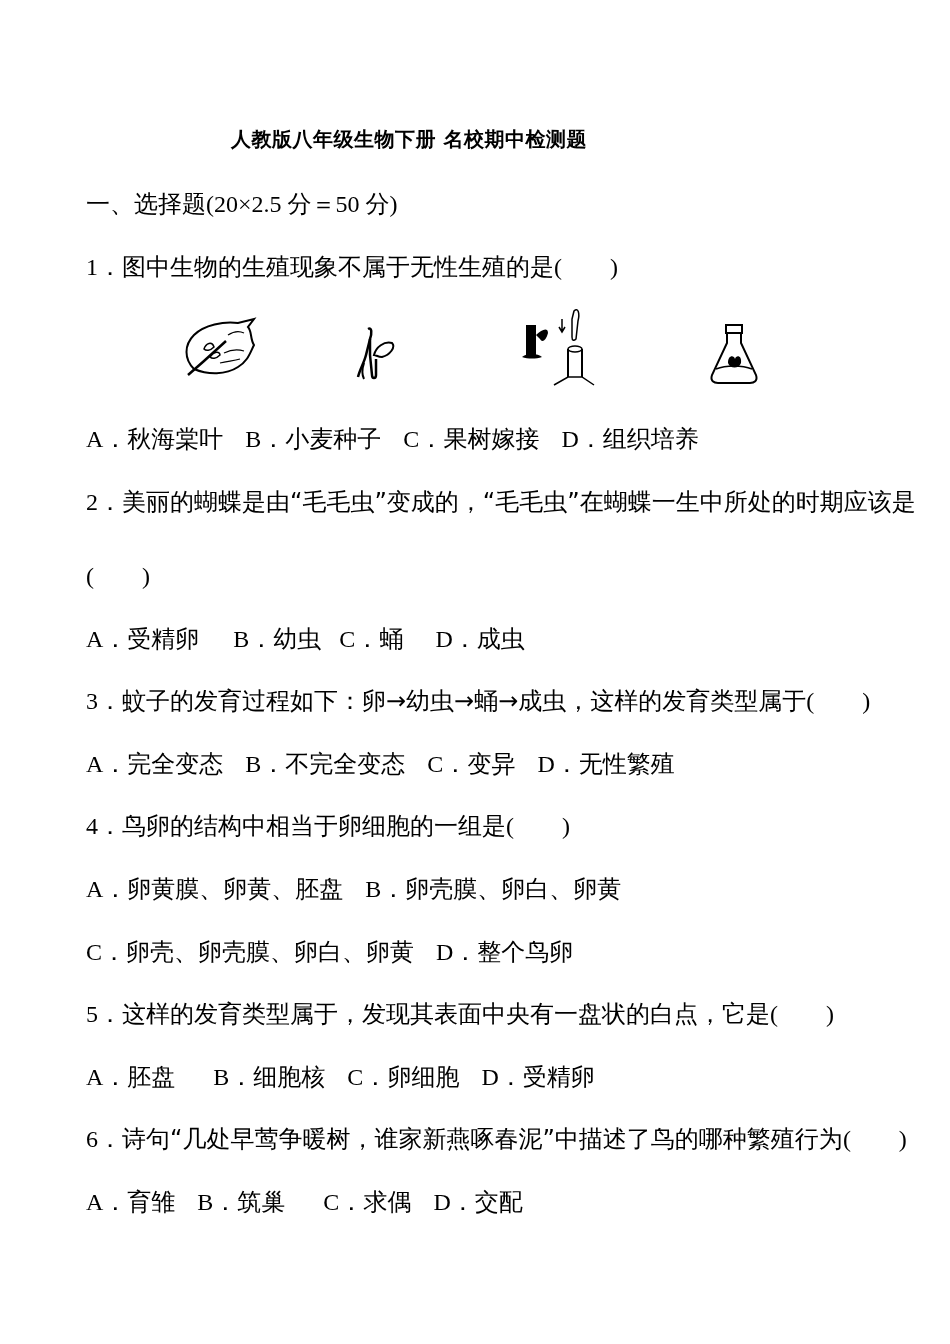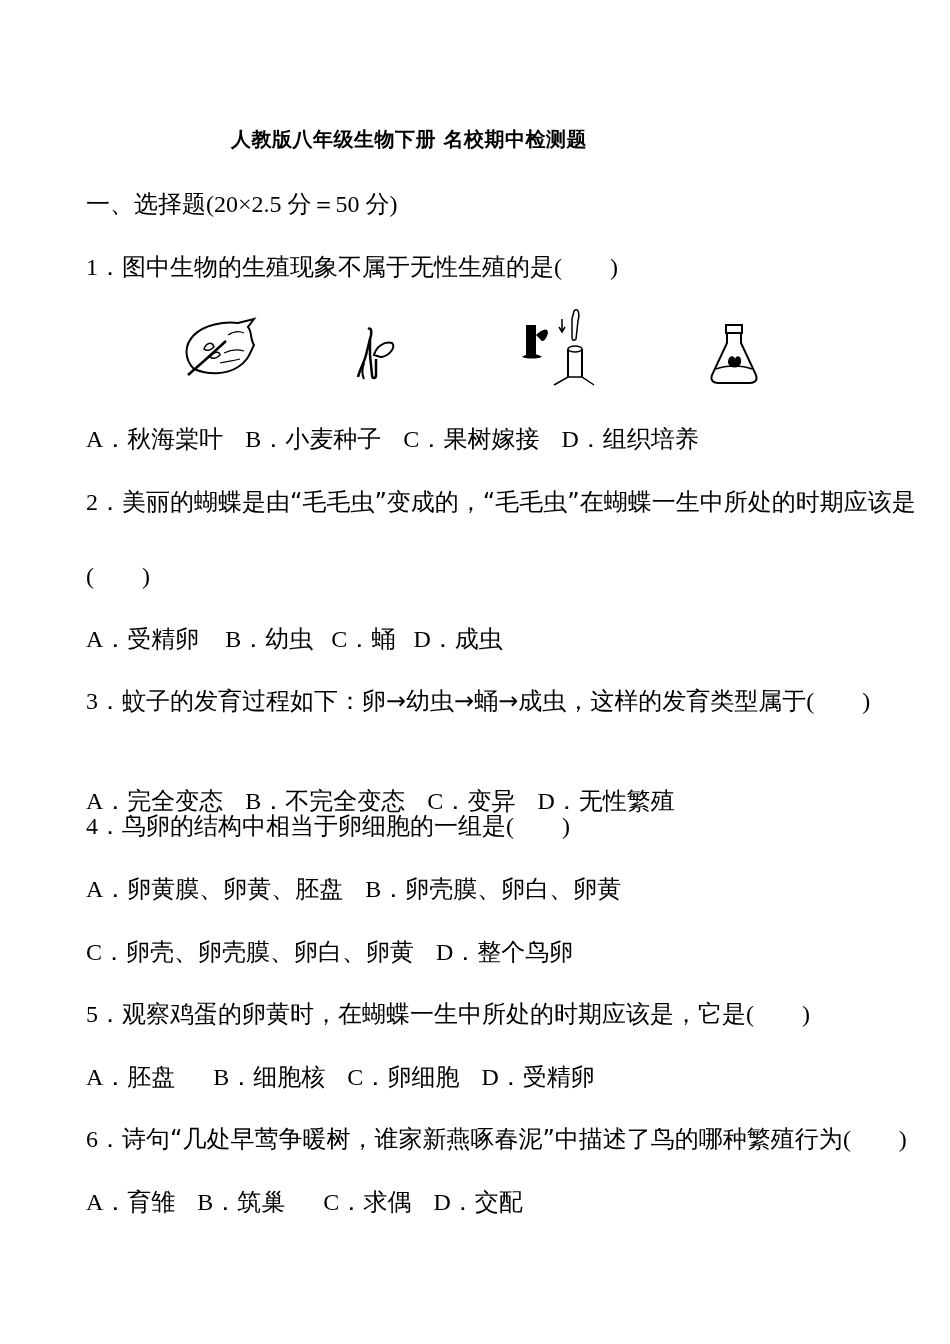"A．受精卵" span.opt { margin-right: 26px -> 34px }
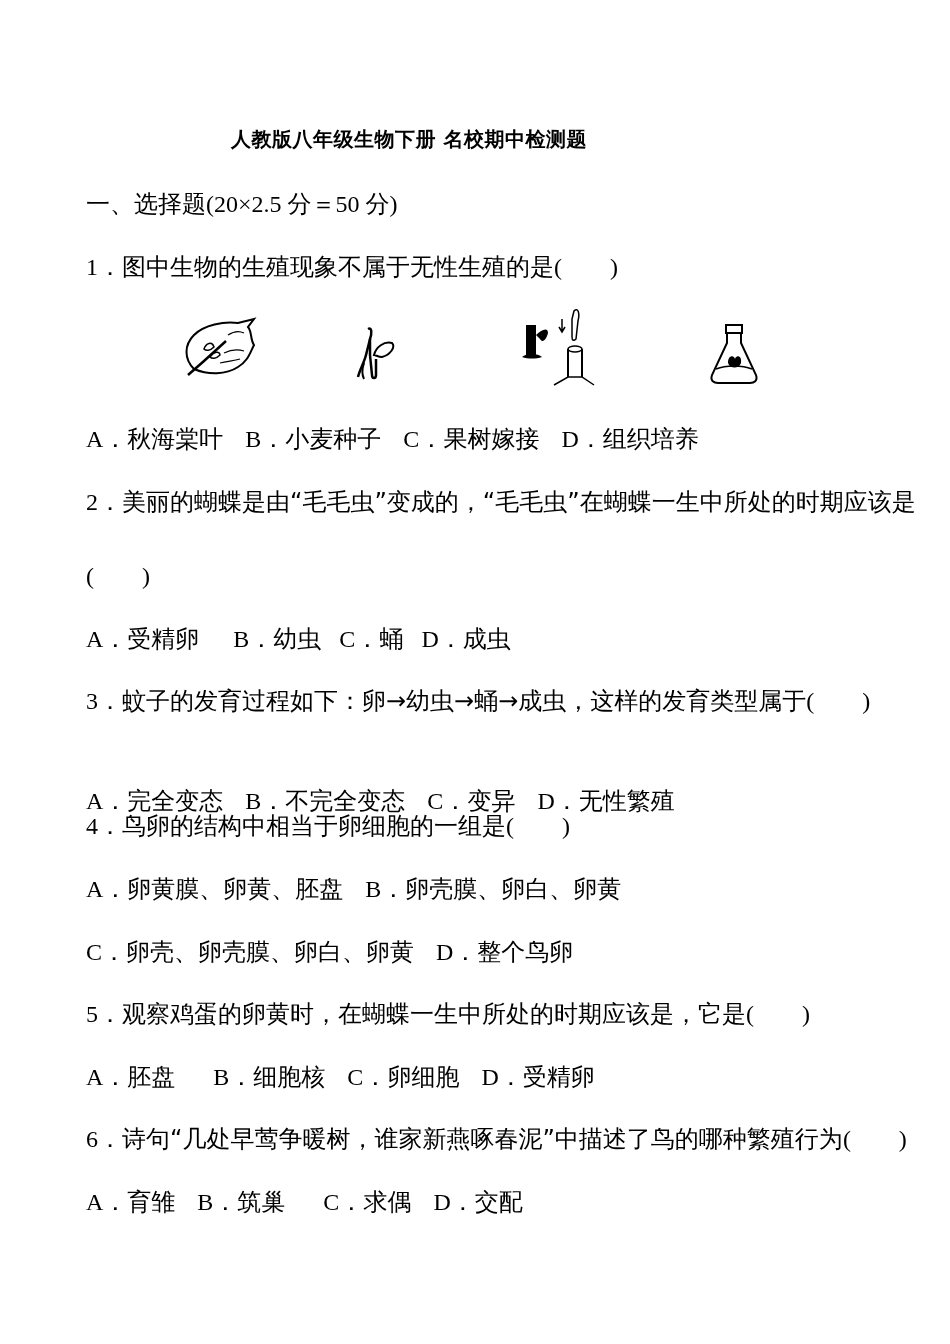"C．蛹" span.opt { margin-right: 18px -> 32px }
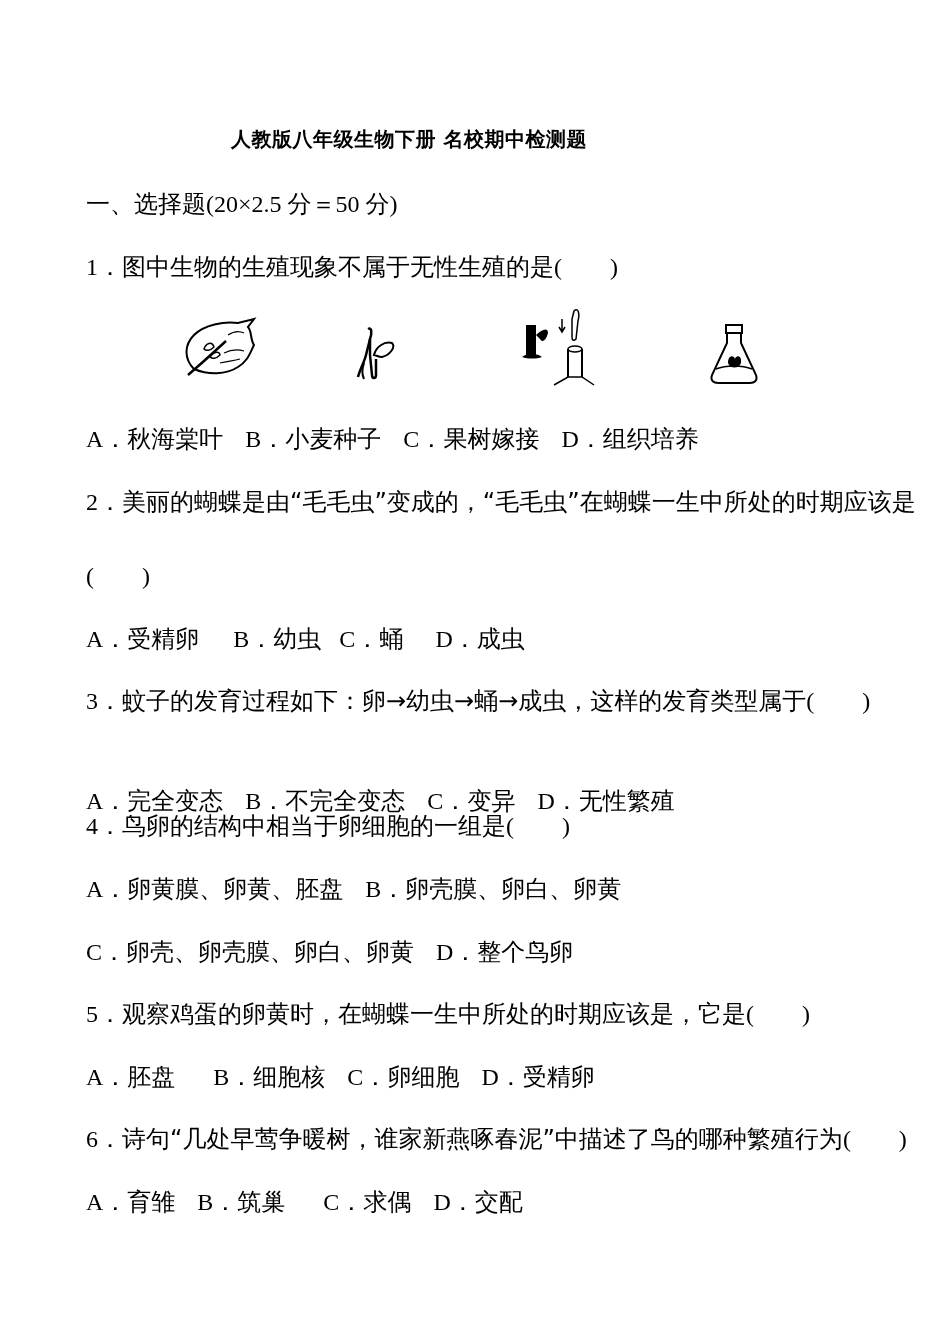"B．不完全变态" span.opt { margin-top: 37px -> none }
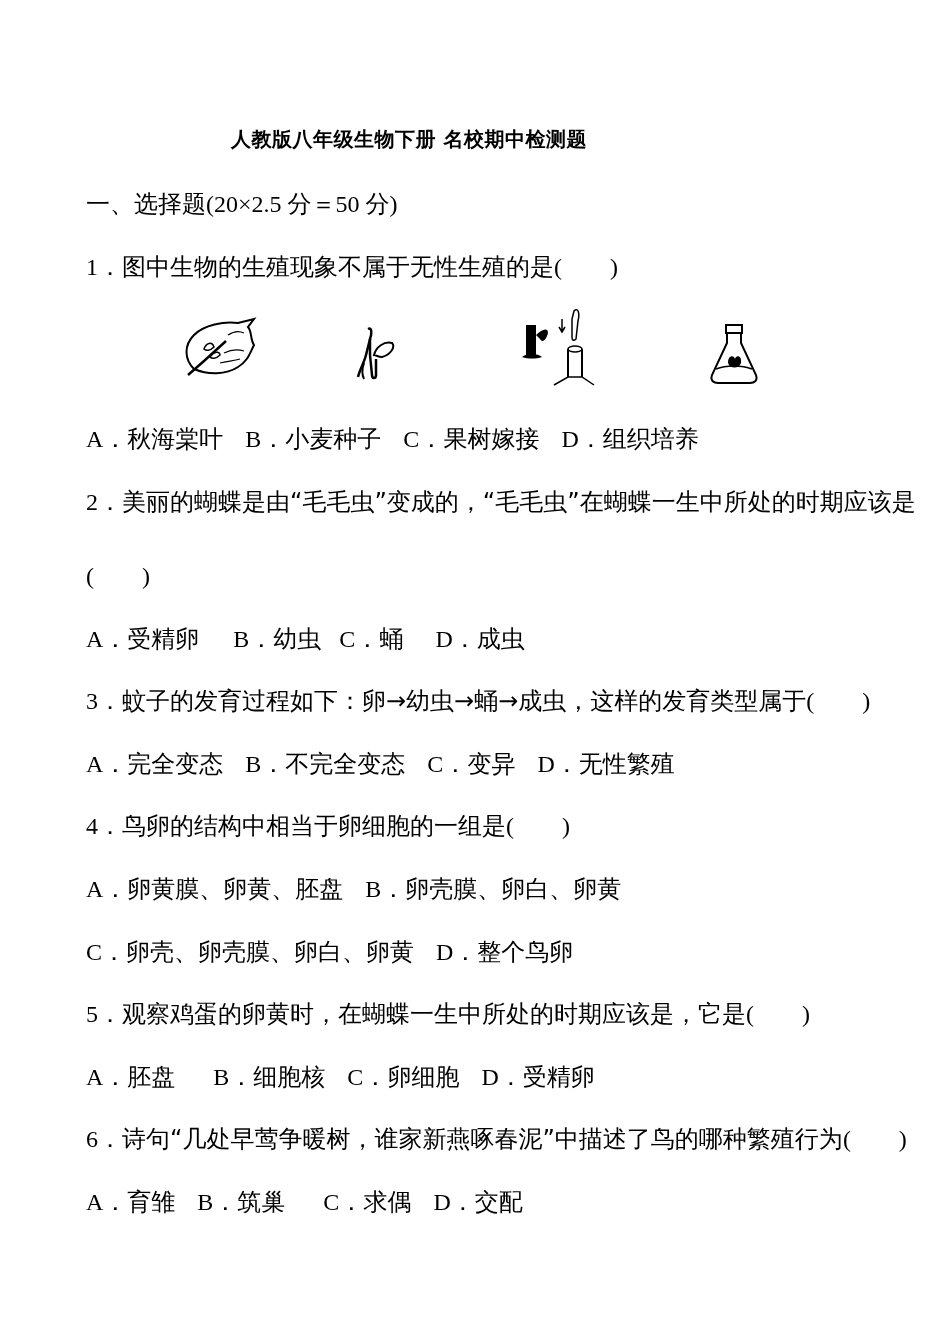"观察鸡蛋的卵黄时，在蝴蝶一生中所处的时期应该是，它是" span { text: 观察鸡蛋的卵黄时，在蝴蝶一生中所处的时期应该是 -> 这样的发育类型属于，发现其表面中央有一盘状的白点 }
